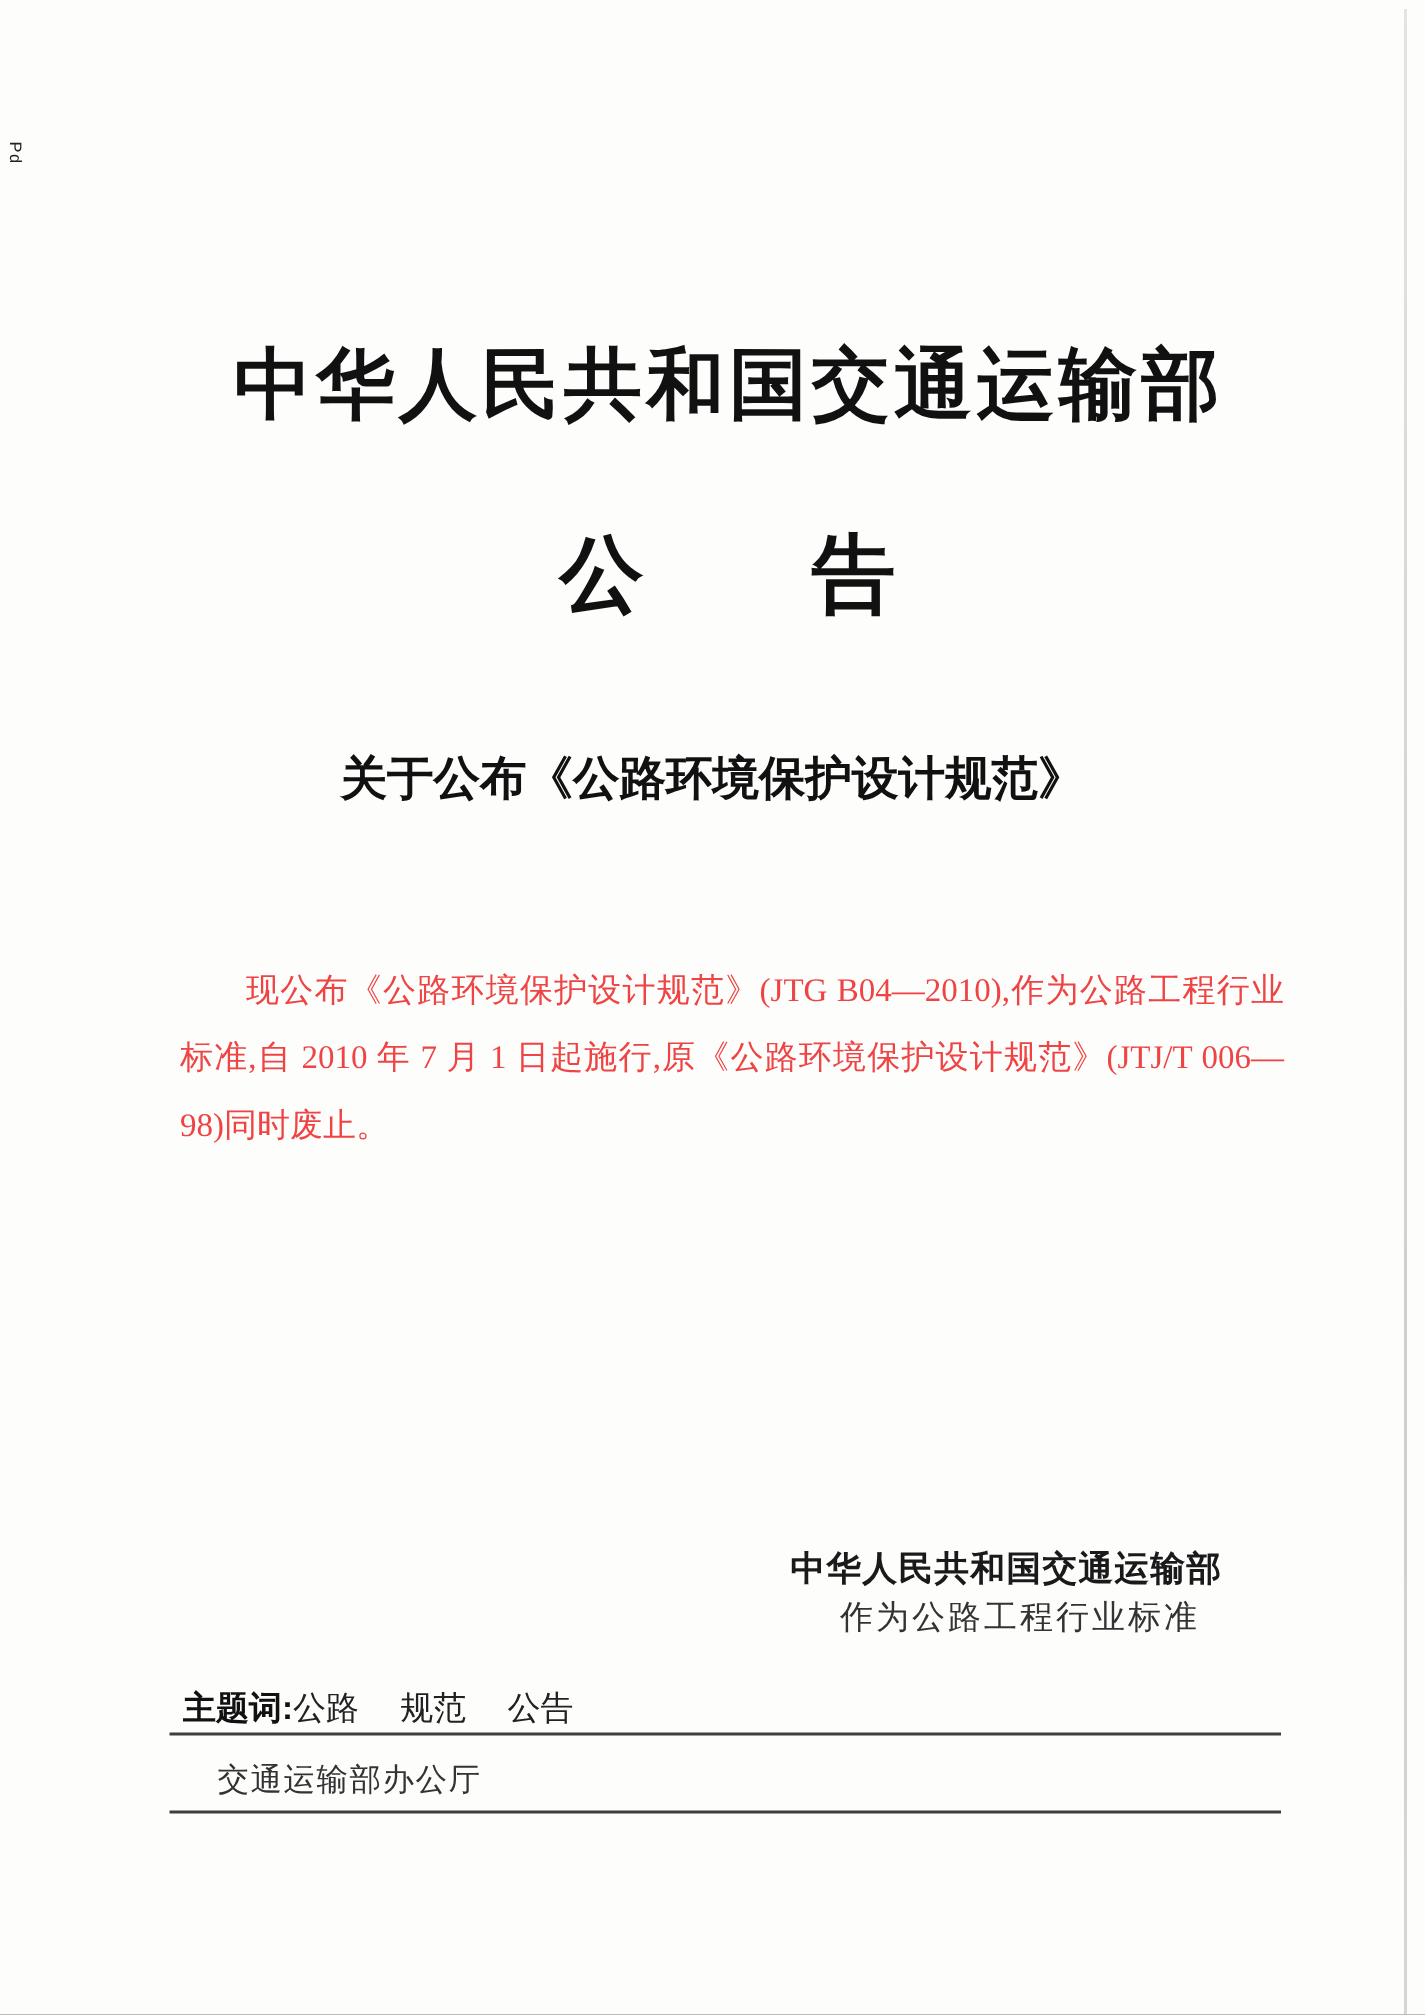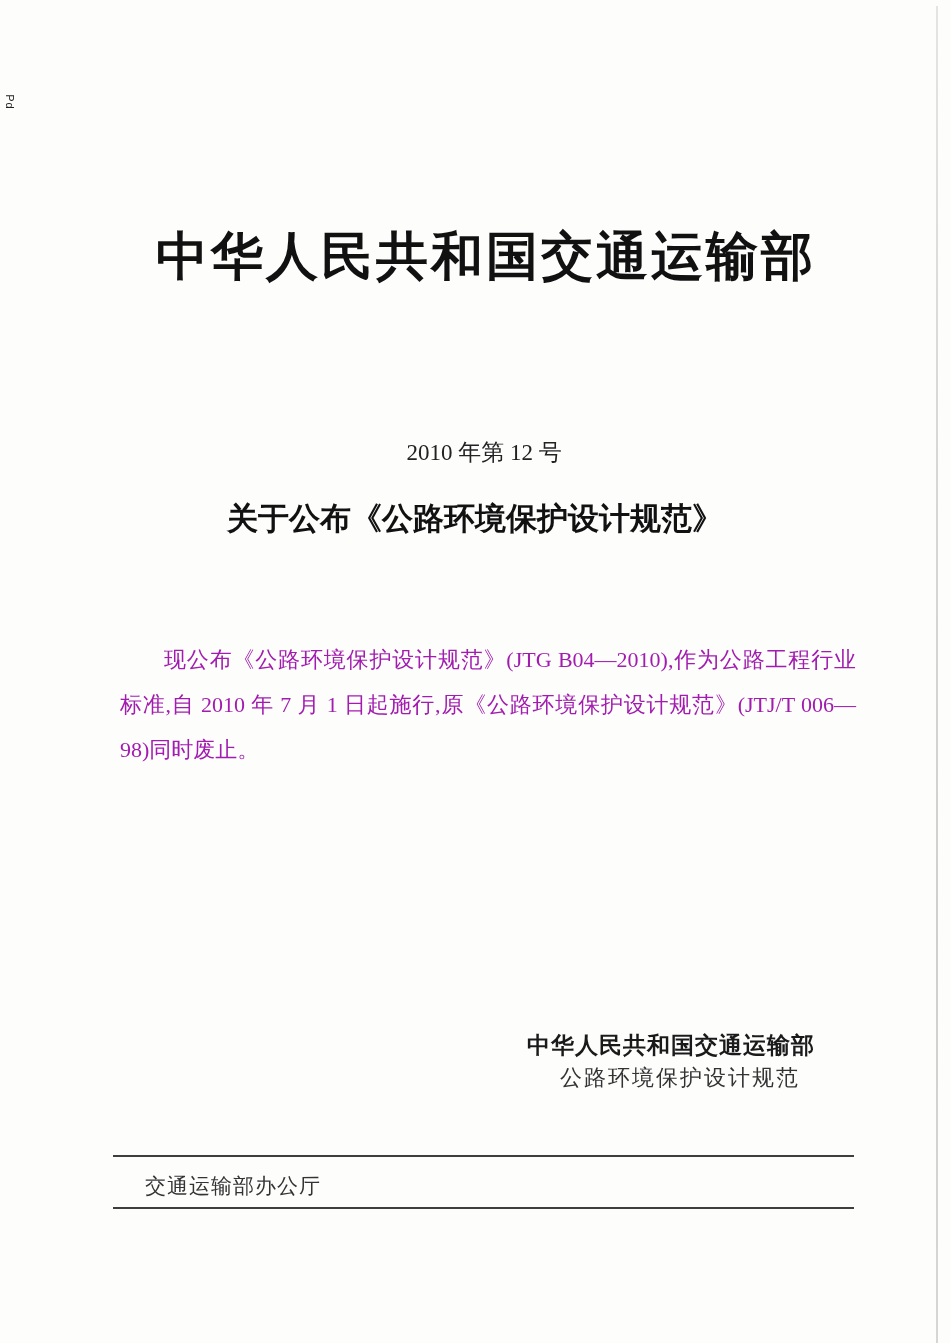"公 告" div.announce-title { html: none -> <div>公 告</div> }
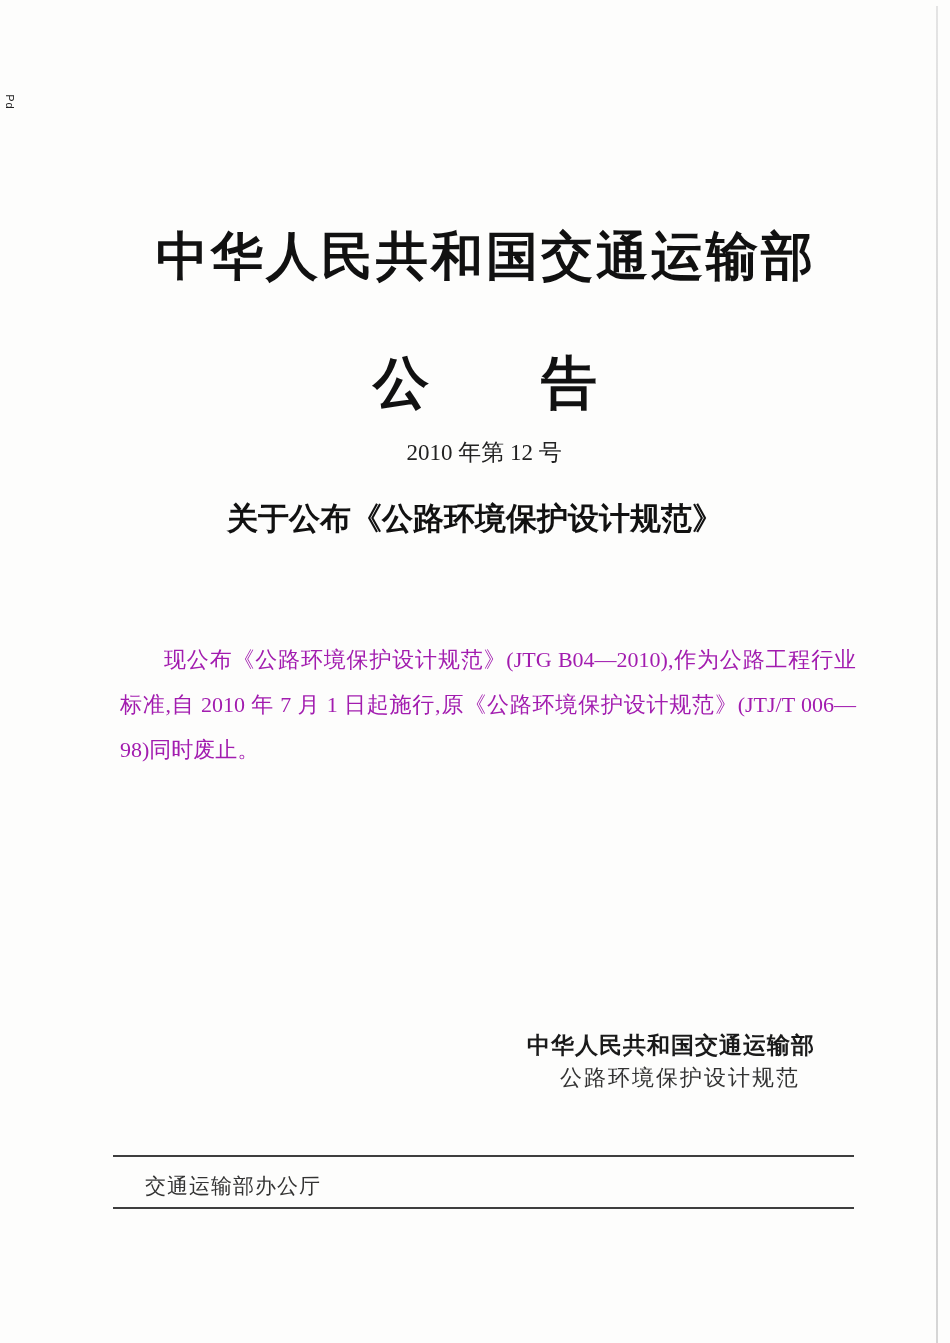"2010 年第 12 号" div.doc-number { html: <div>2010 年第 12 号</div> -> none }
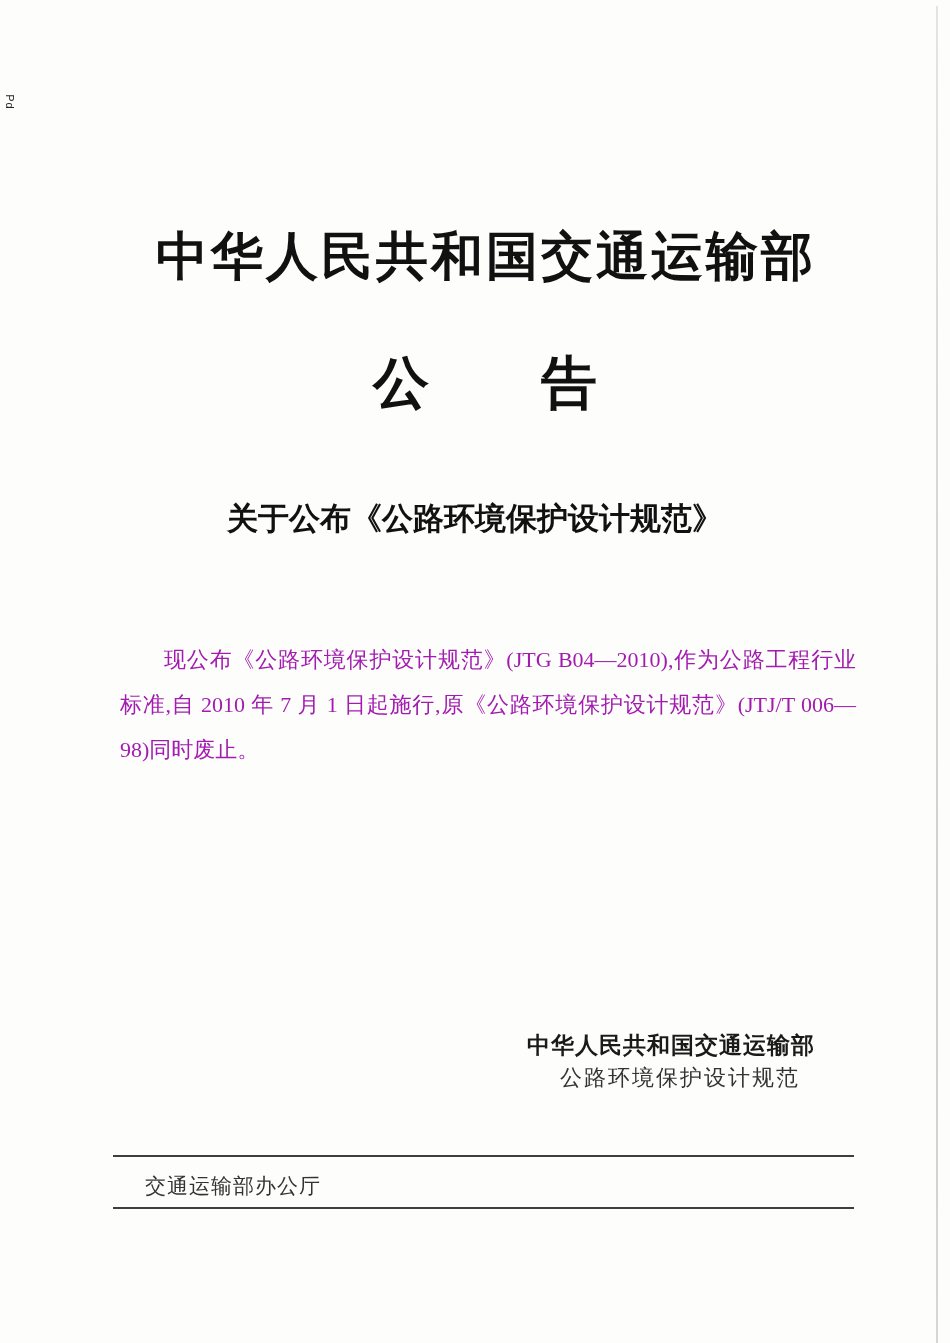"现公布《公路环境保护设计规范》(JTG" .body-text { color: #a21caf -> #ef4444 }
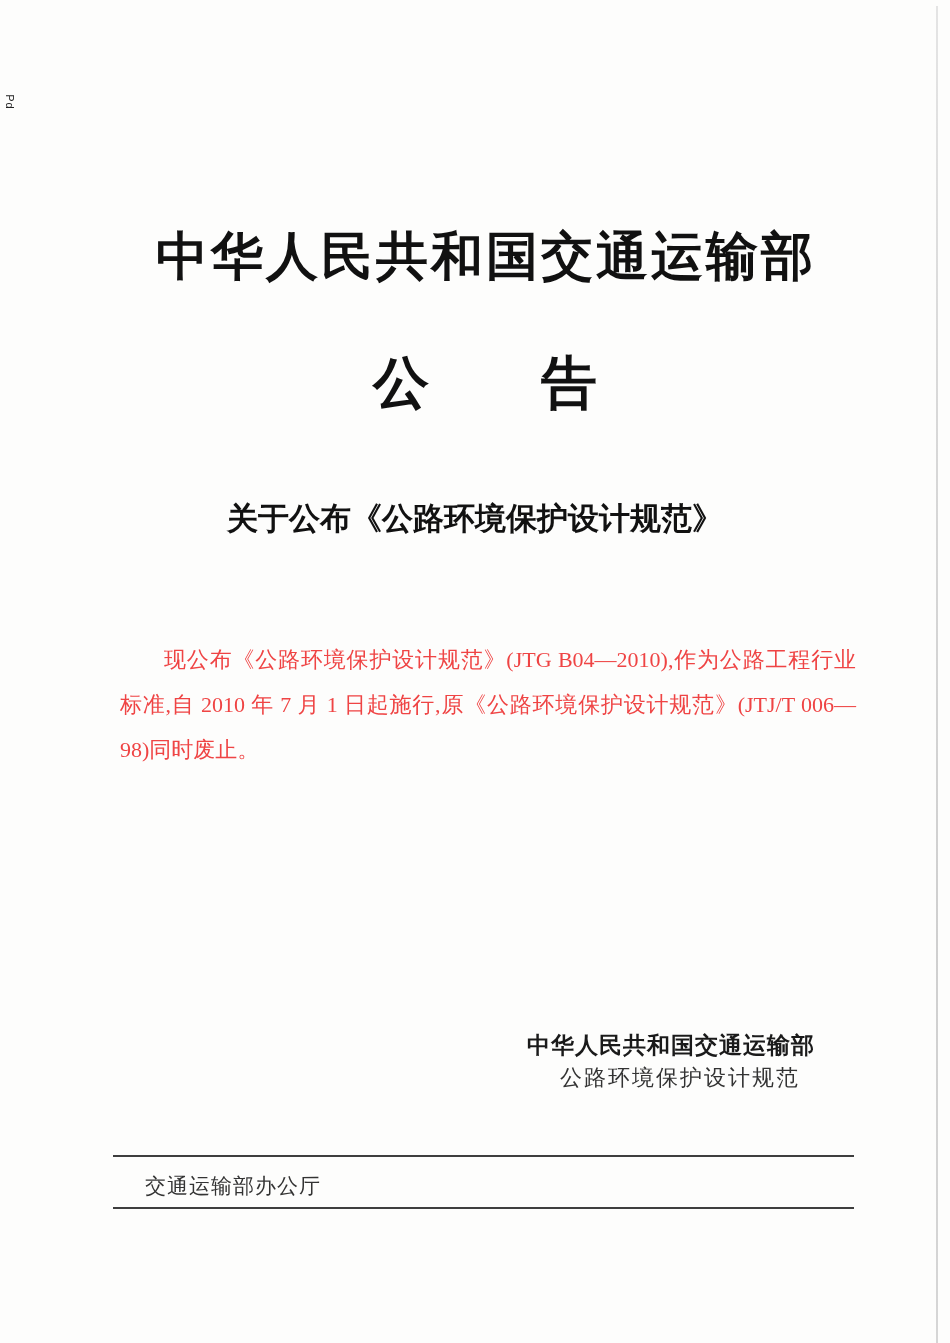"公路环境保护设计规范" div.signature-date { text: 公路环境保护设计规范 -> 作为公路工程行业标准 }
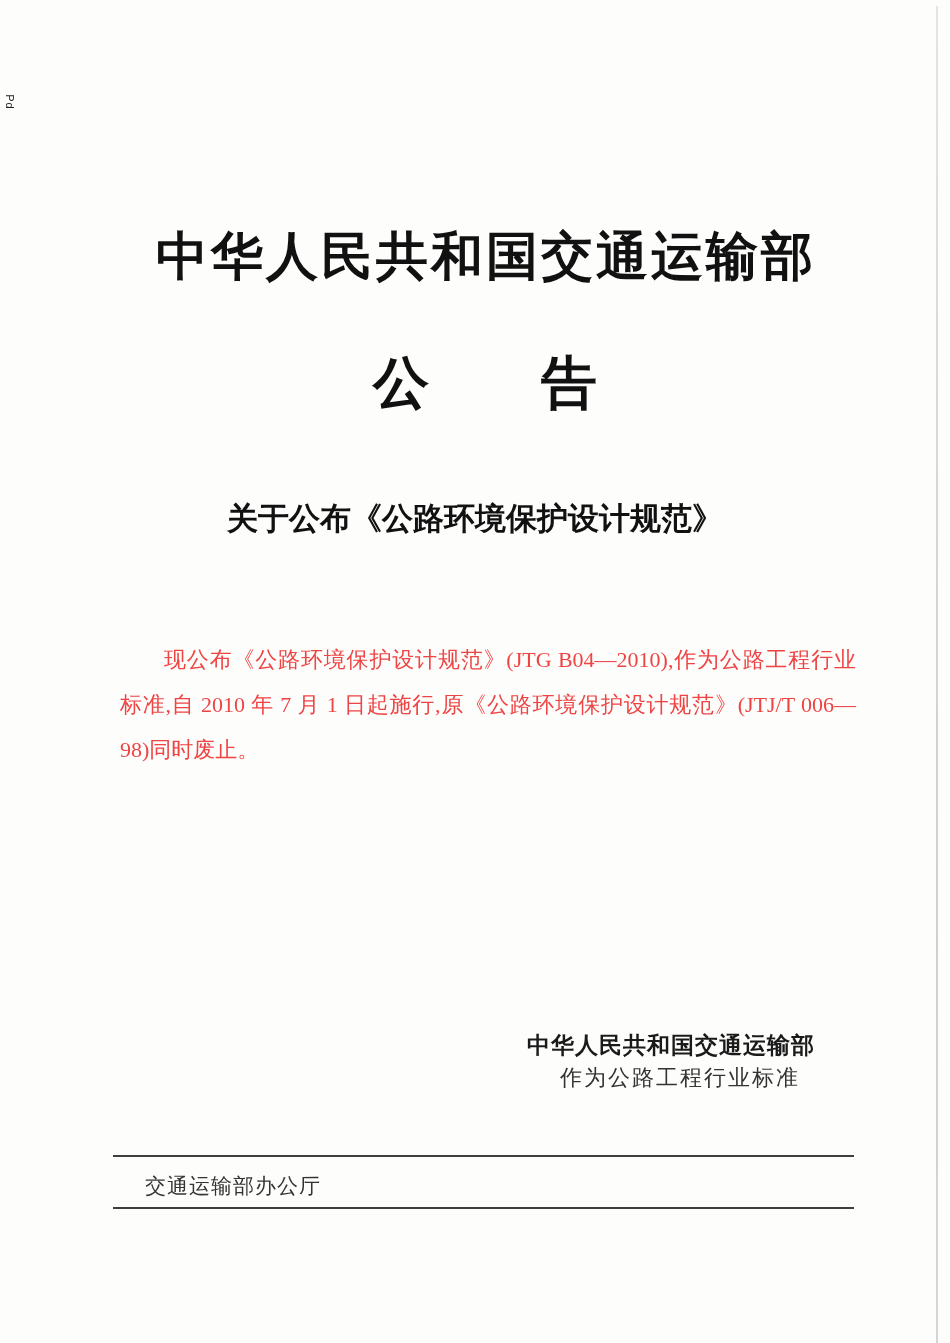"主题词:公路 规范 公告" div.keywords-row { html: none -> <div> <span>主题词:</span><span>公路 规范 公告</span> </div> }
